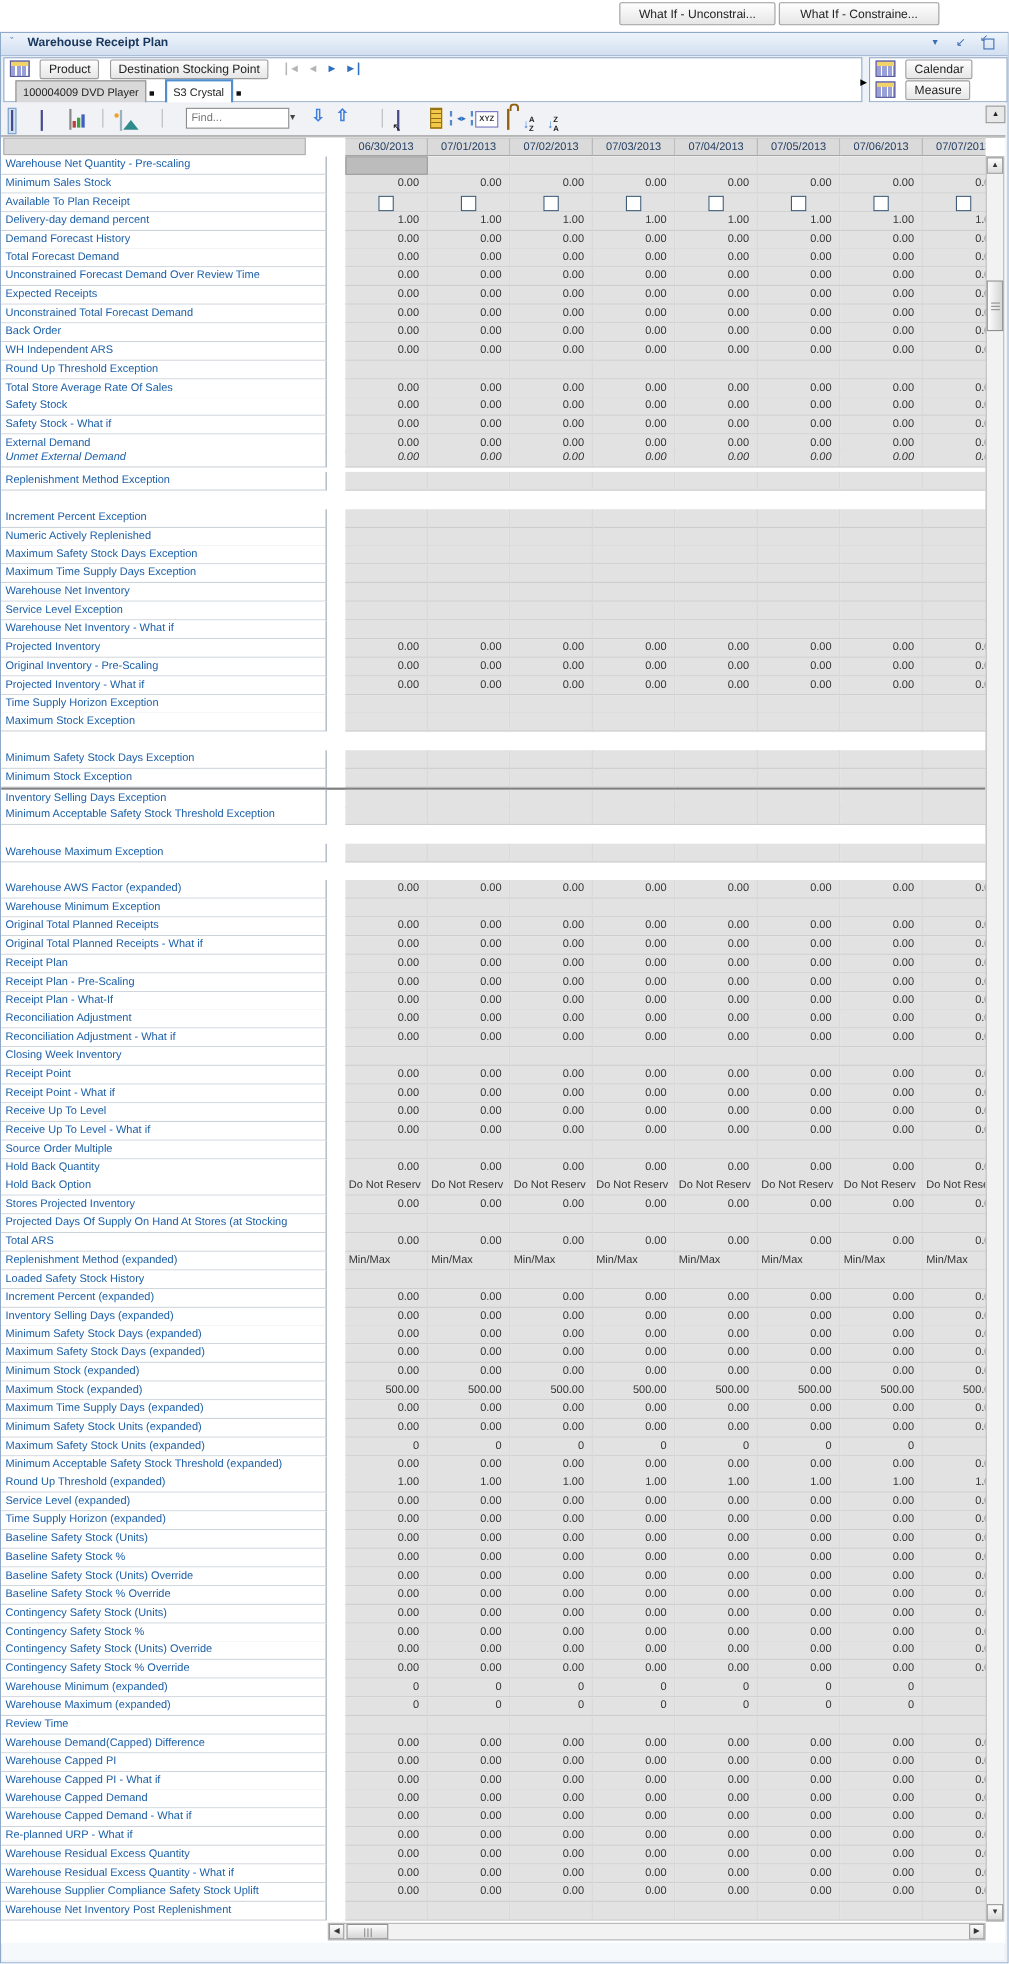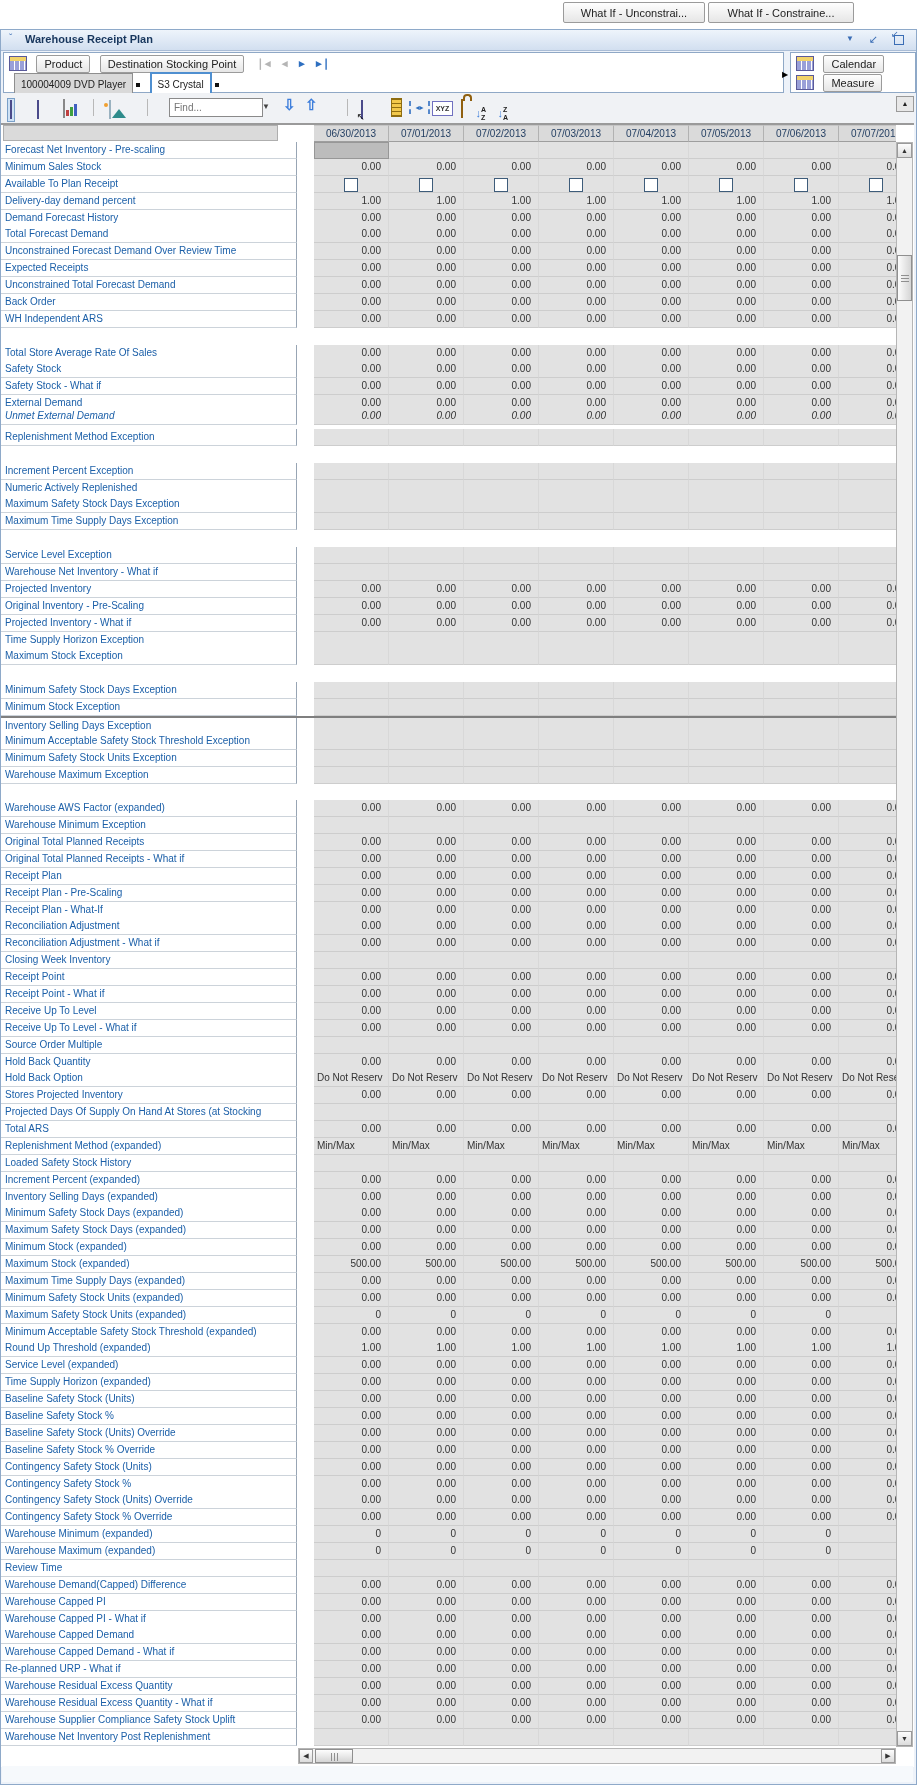"Forecast Net Inventory - Pre-scaling" div.glabel { text: Forecast Net Inventory -> Warehouse Net Quantity }
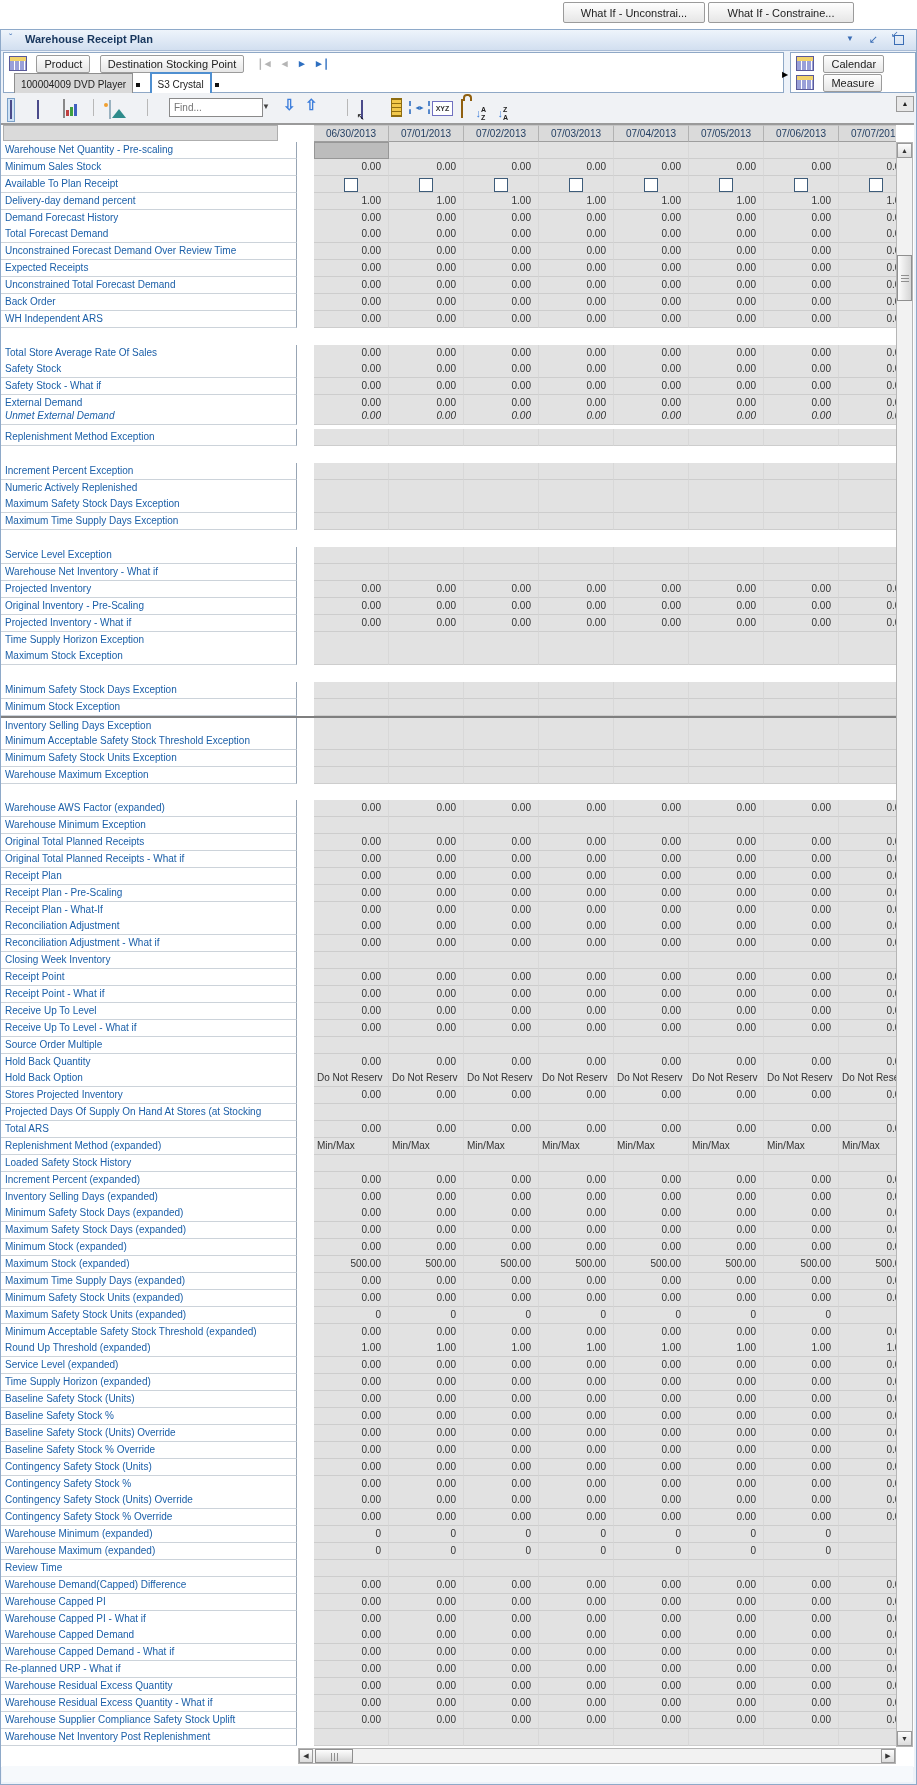"Round Up Threshold Exception" div.grow { html: none -> <div> <div>Round Up Threshold Exception</div> <div></div> <div></div> <div></div> <div></div> <div></div> <div></div> <div></div> <div></div> </div> }
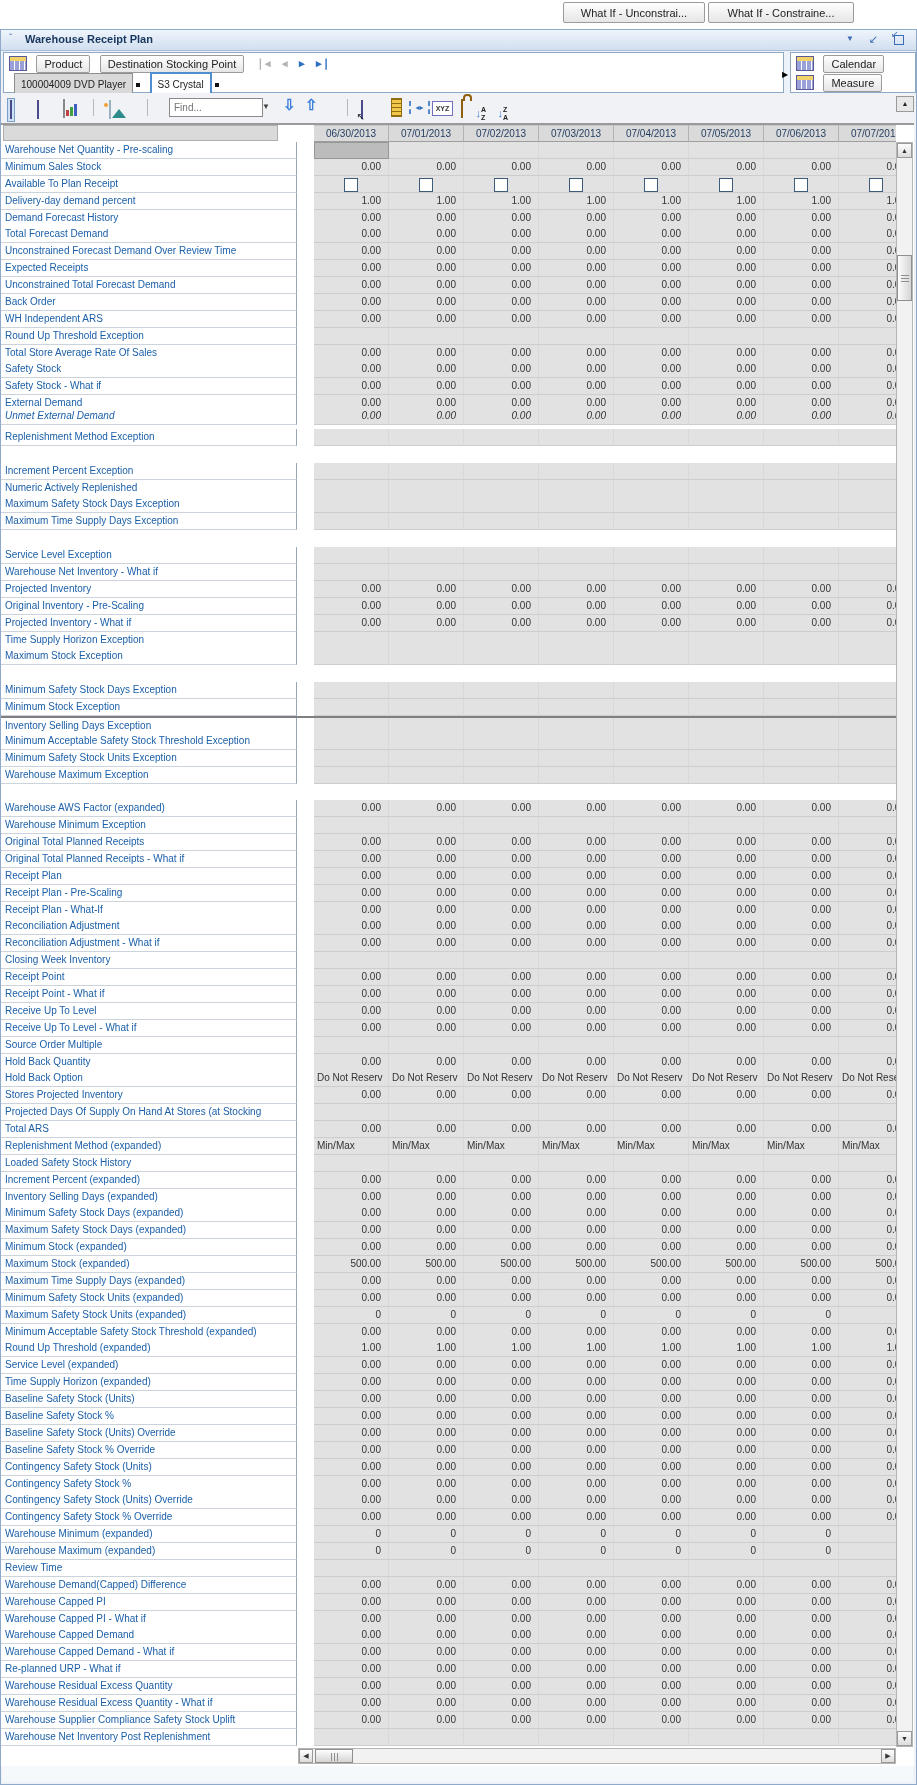"Warehouse Net Inventory" div.grow { html: none -> <div> <div>Warehouse Net Inventory</div> <div></div> <div></div> <div></div> <div></div> <div></div> <div></div> <div></div> <div></div> </div> }
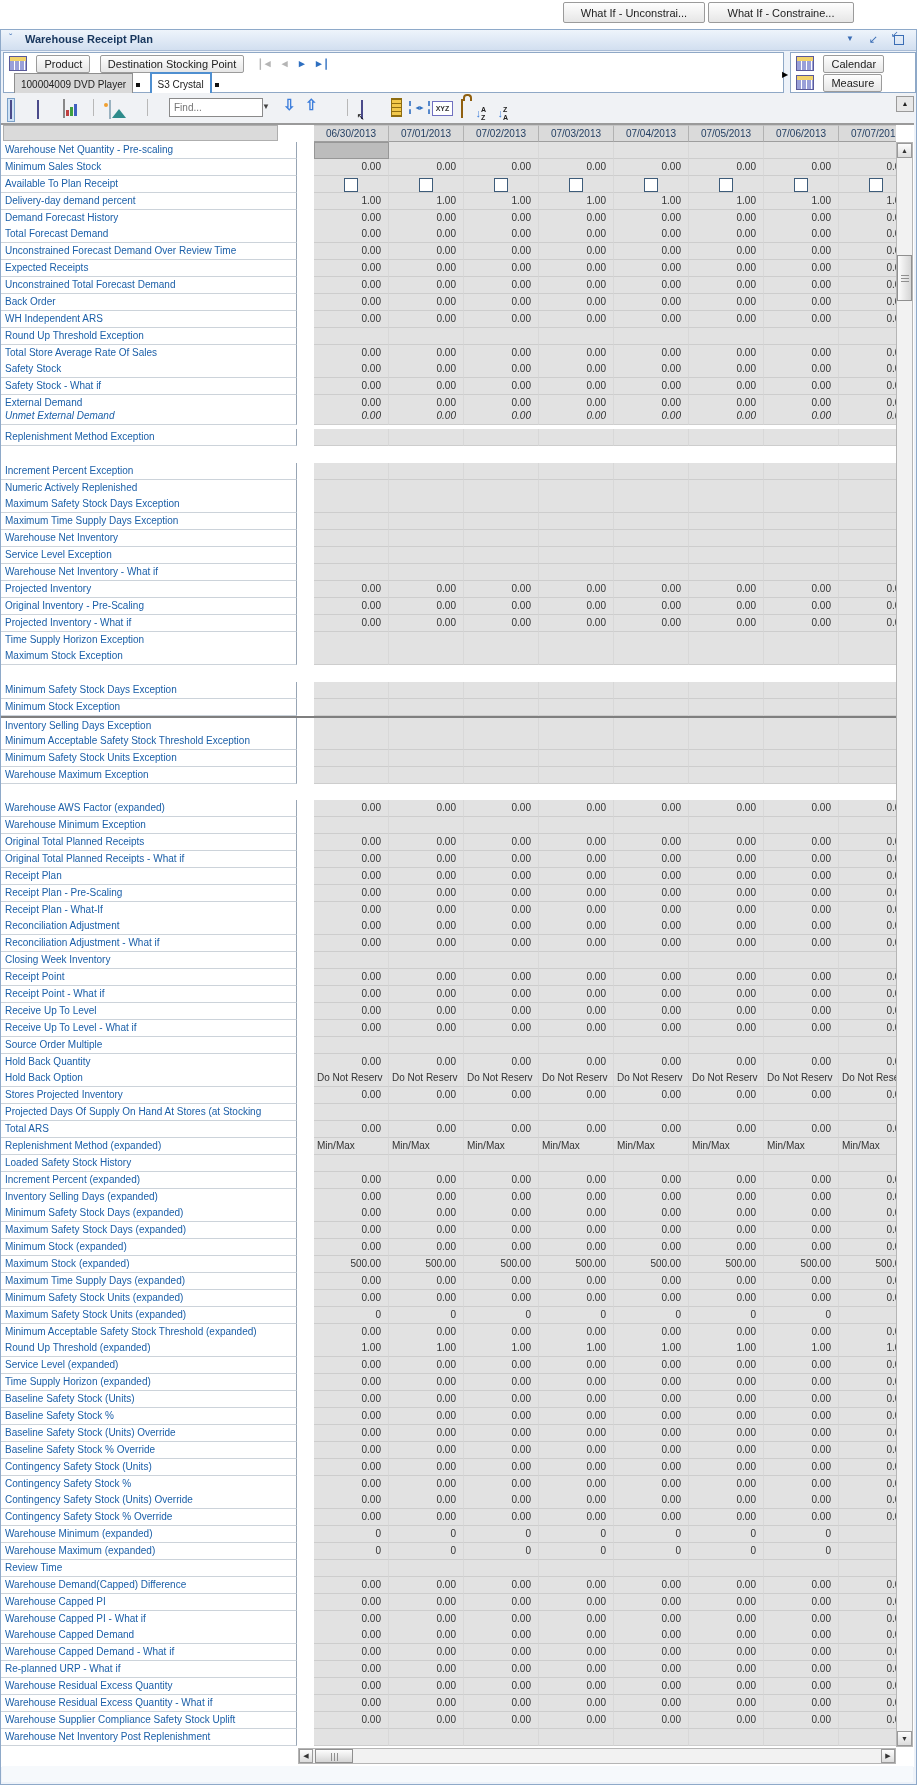"Minimum Safety Stock Units Exception" div.grow { html: <div> <div>Minimum Safety Stock Units Exception</div> <div></div> <div></div> <div></div> <div></div> <div></div> <div></div> <div></div> <div></div> </div> -> none }
